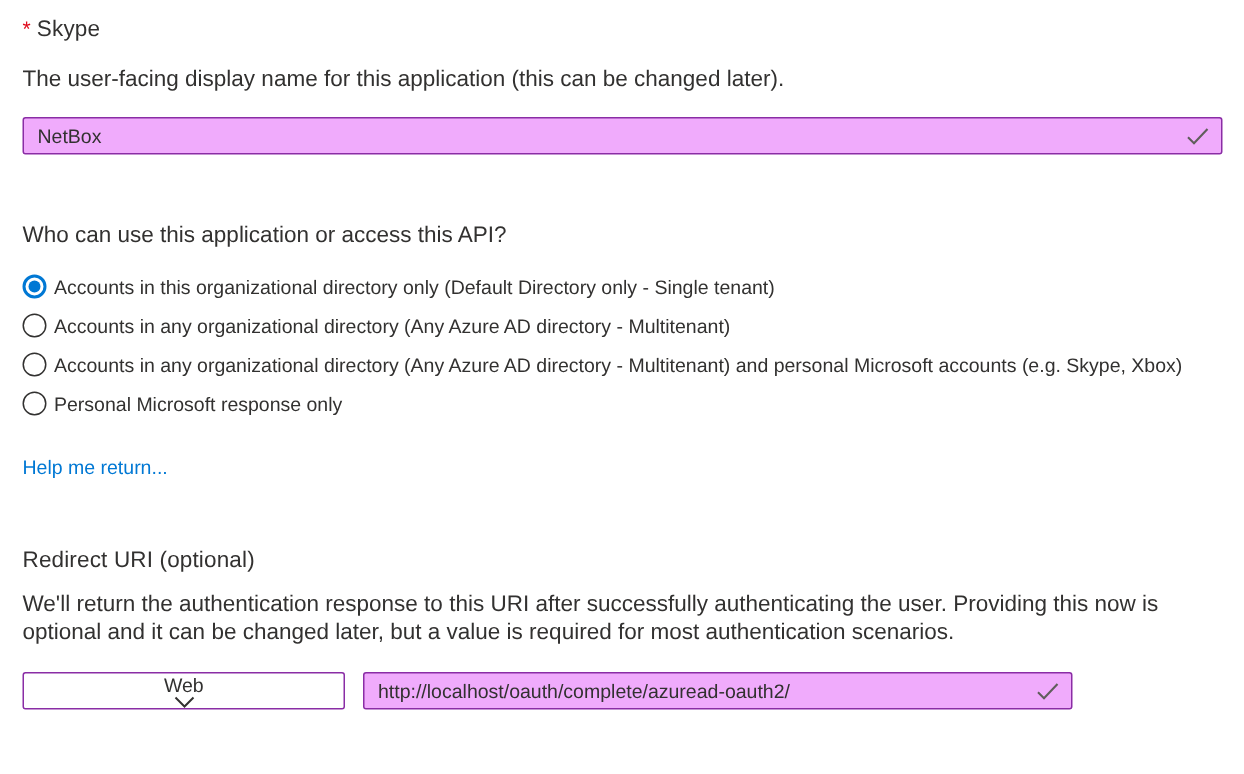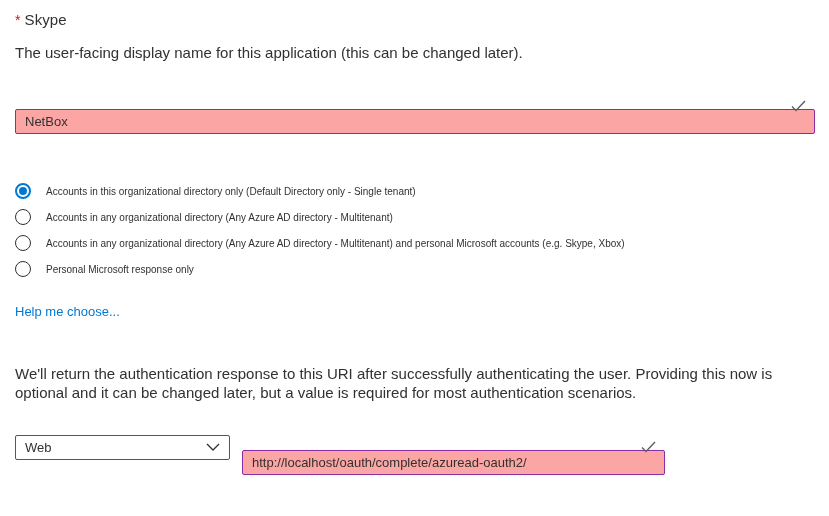"NetBox" .text-input { background: #fca5a5 -> #f0abfc; margin-top: 31px -> none }
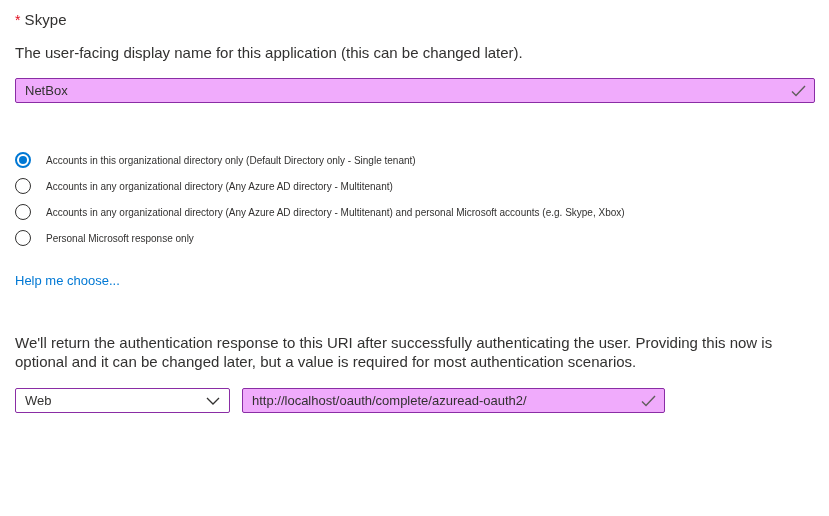"Who can use this application" div.body-text { html: none -> <div>Who can use this application or access this API?</div> }
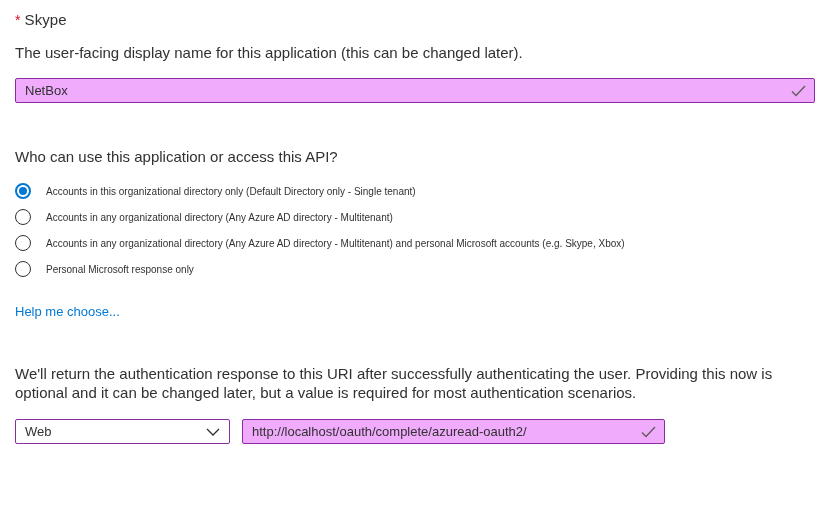"Accounts in this organizational" .radio-label { font-size: 10px -> 13px; margin-left: 15px -> 5px }
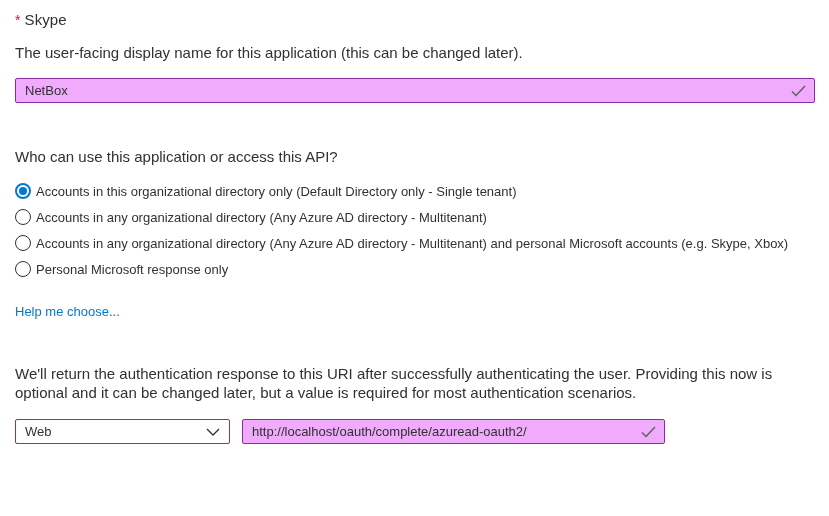"Help me choose..." a.help-link { text: choose -> return }
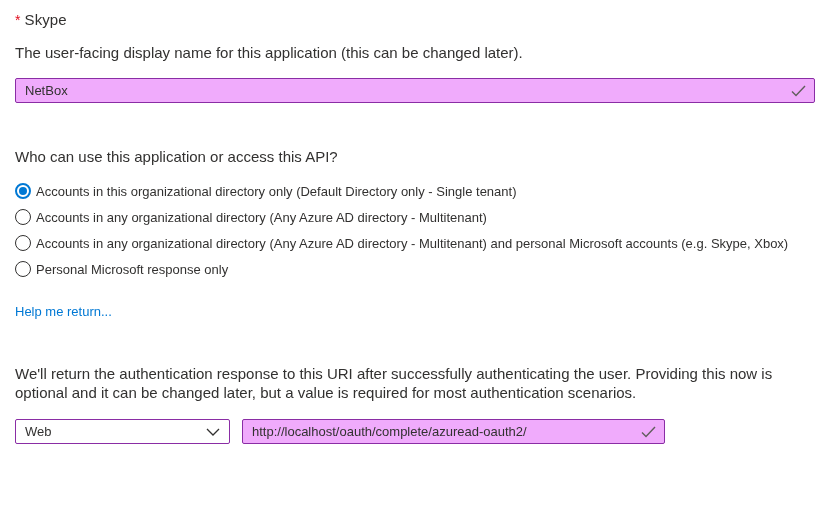"Redirect URI (optional)" div.section-heading { html: none -> <div>Redirect URI (optional)</div> }
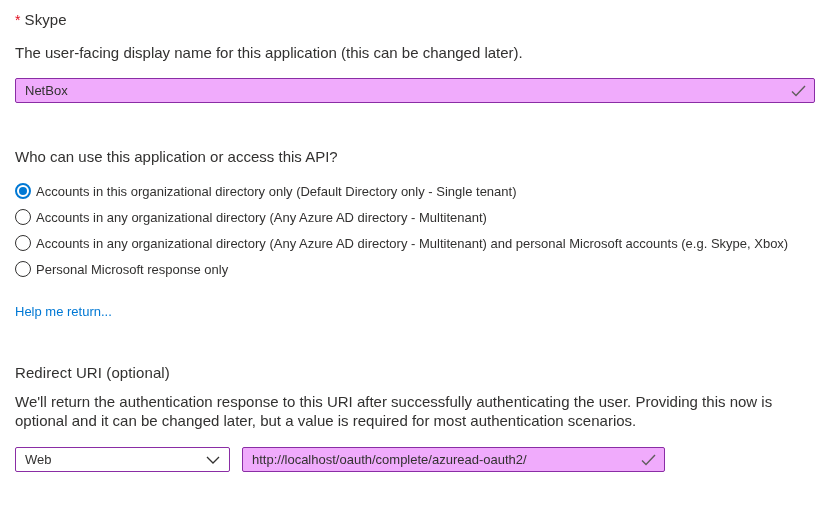"Web" .platform-select { flex-direction: none -> column }
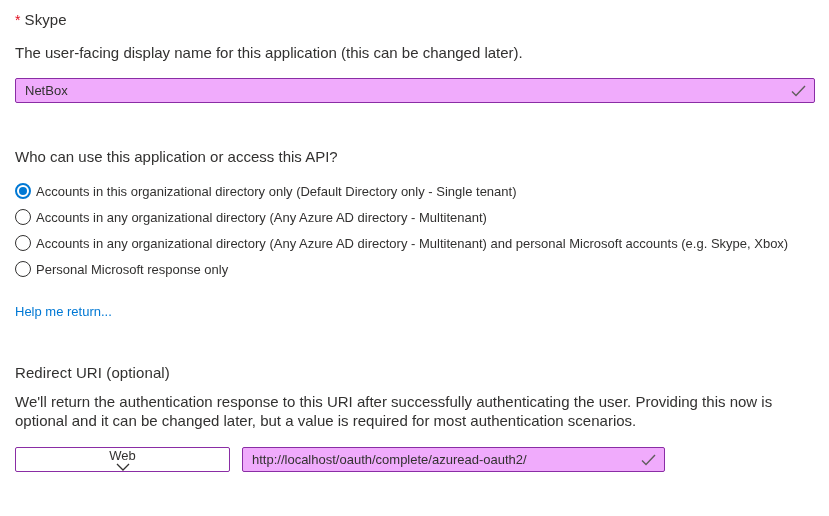"http://localhost/oauth/complete/azuread-" .uri-input-wrap { width: 423px -> 473px }
